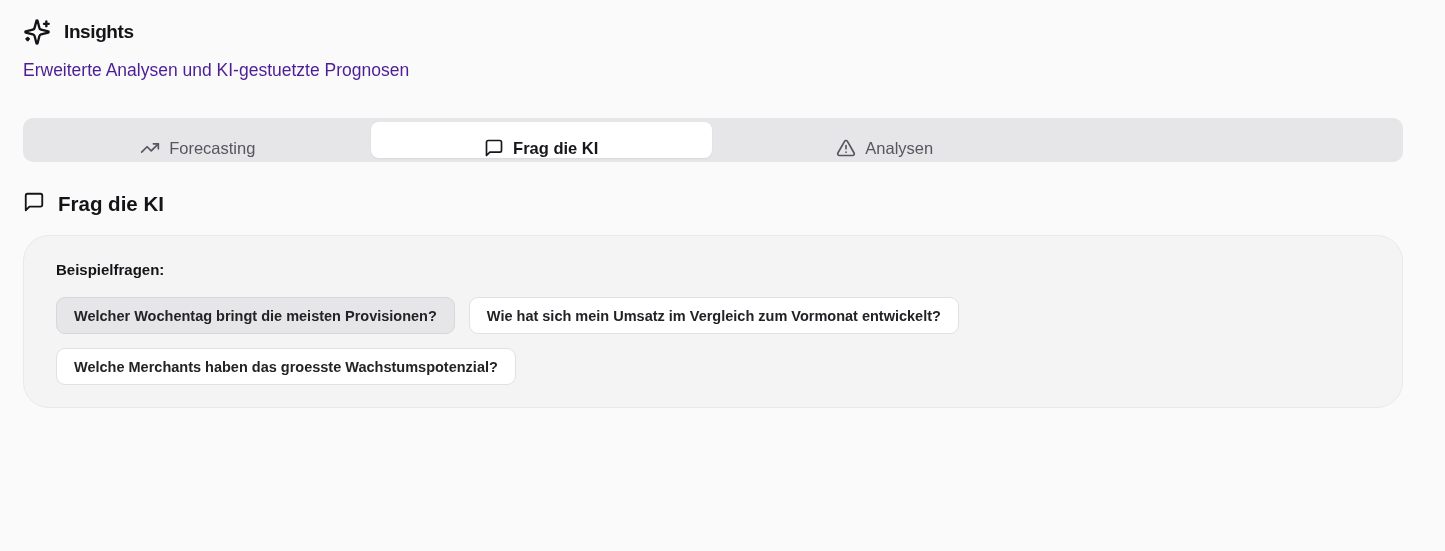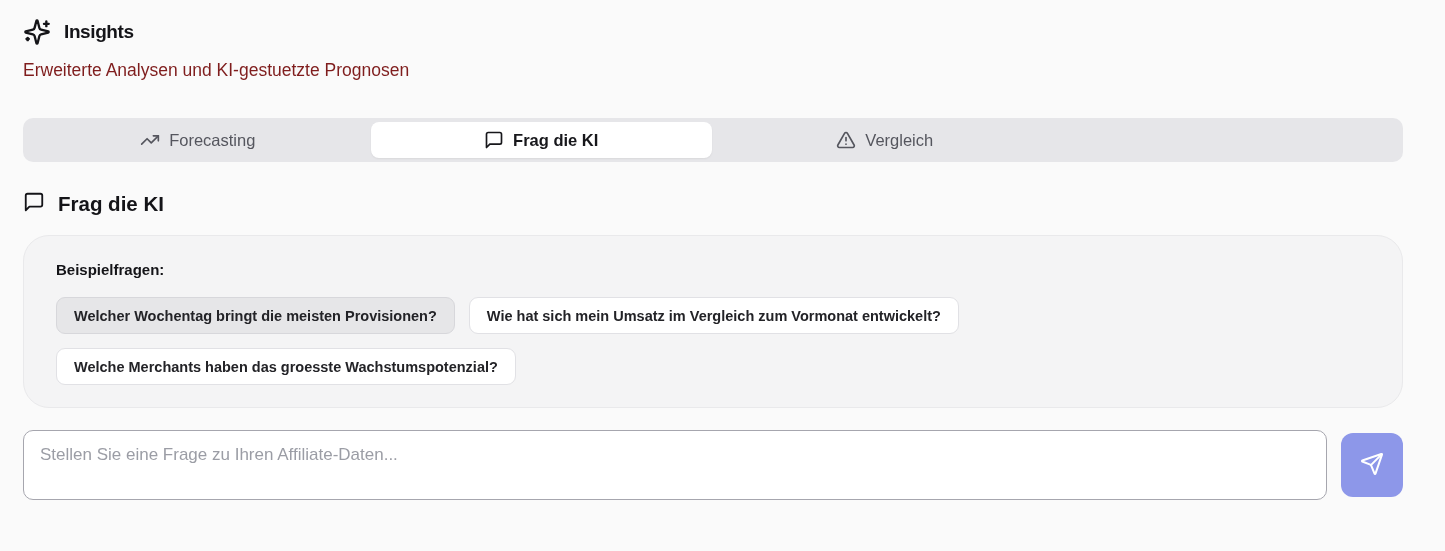"Erweiterte Analysen und KI-gestuetzte" .page-subtitle { color: #7f1d1d -> #4c1d95 }
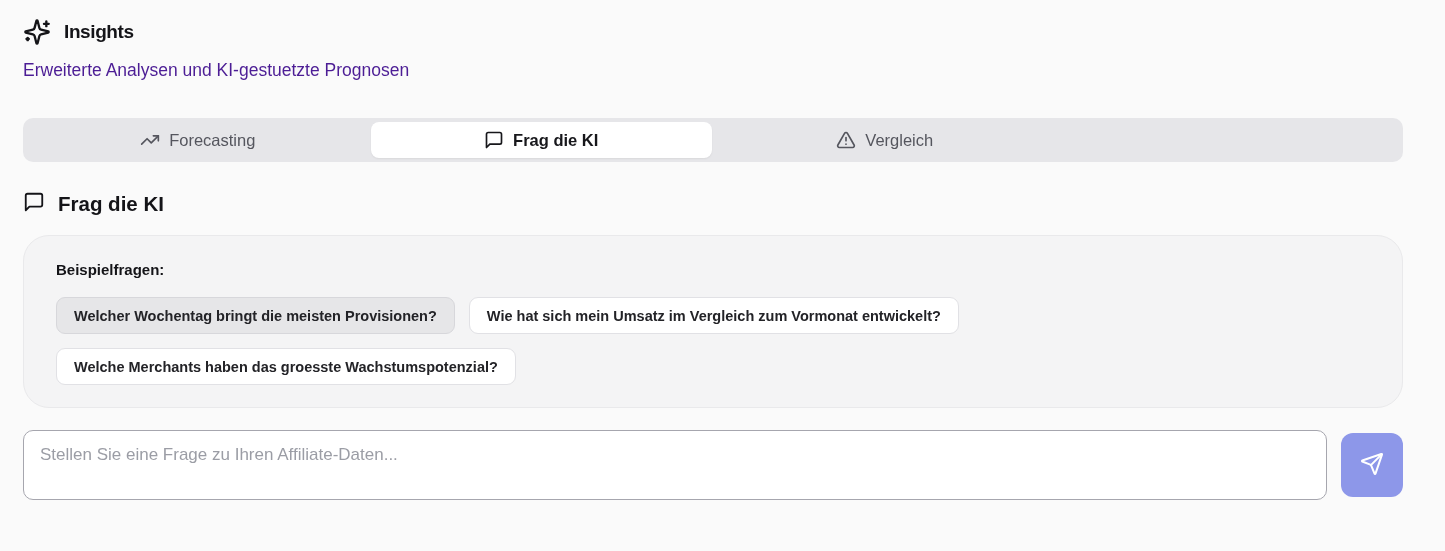"Forecasting" .tab { align-items: center -> flex-end }
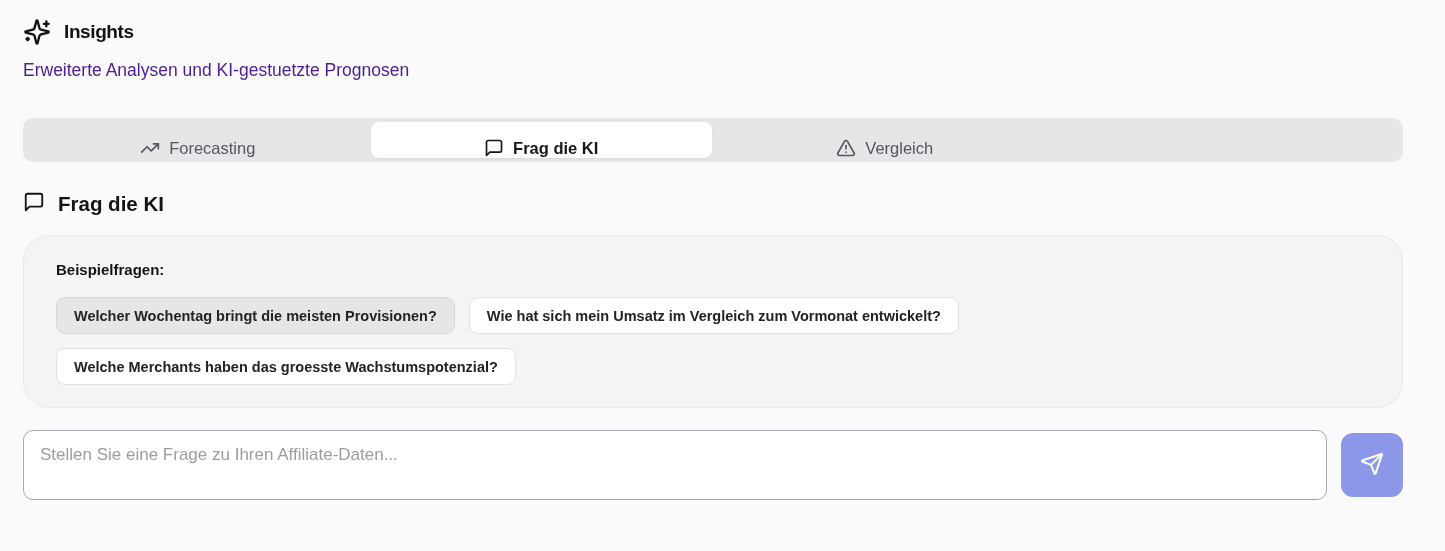"Vergleich" span { text: Vergleich -> Analysen }
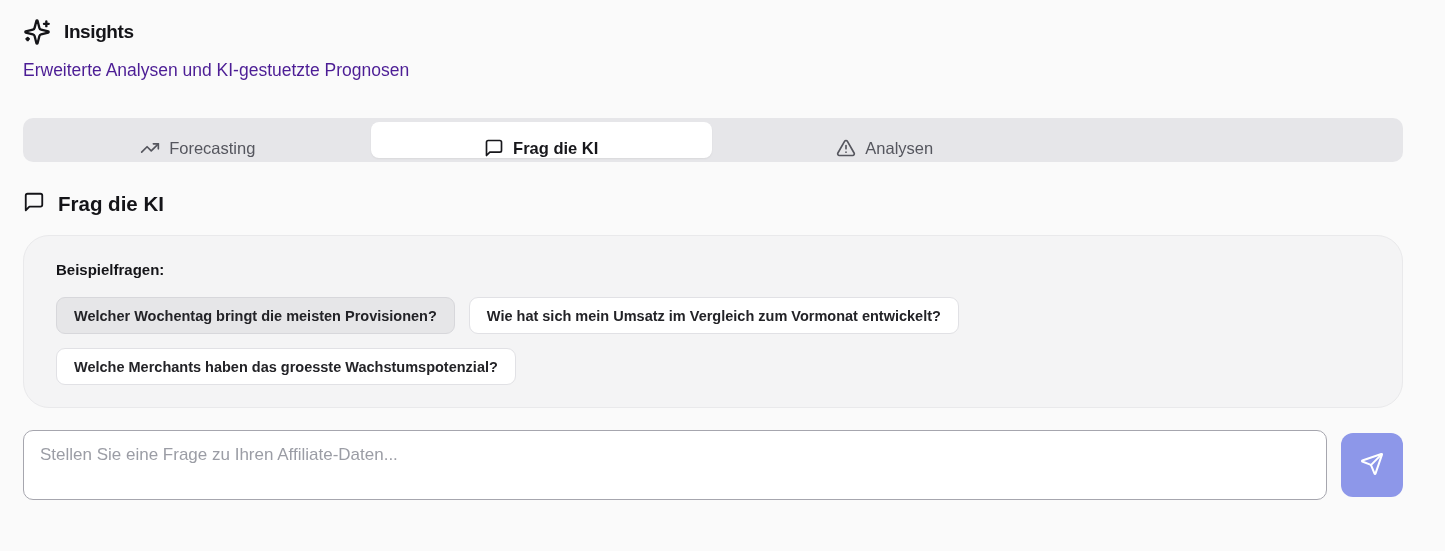"Stellen Sie eine Frage zu" div.composer { html: <div> <textarea></textarea> <button> <span> <svg> <path></path> <path></path> </svg> </span> </button> </div> -> none }
